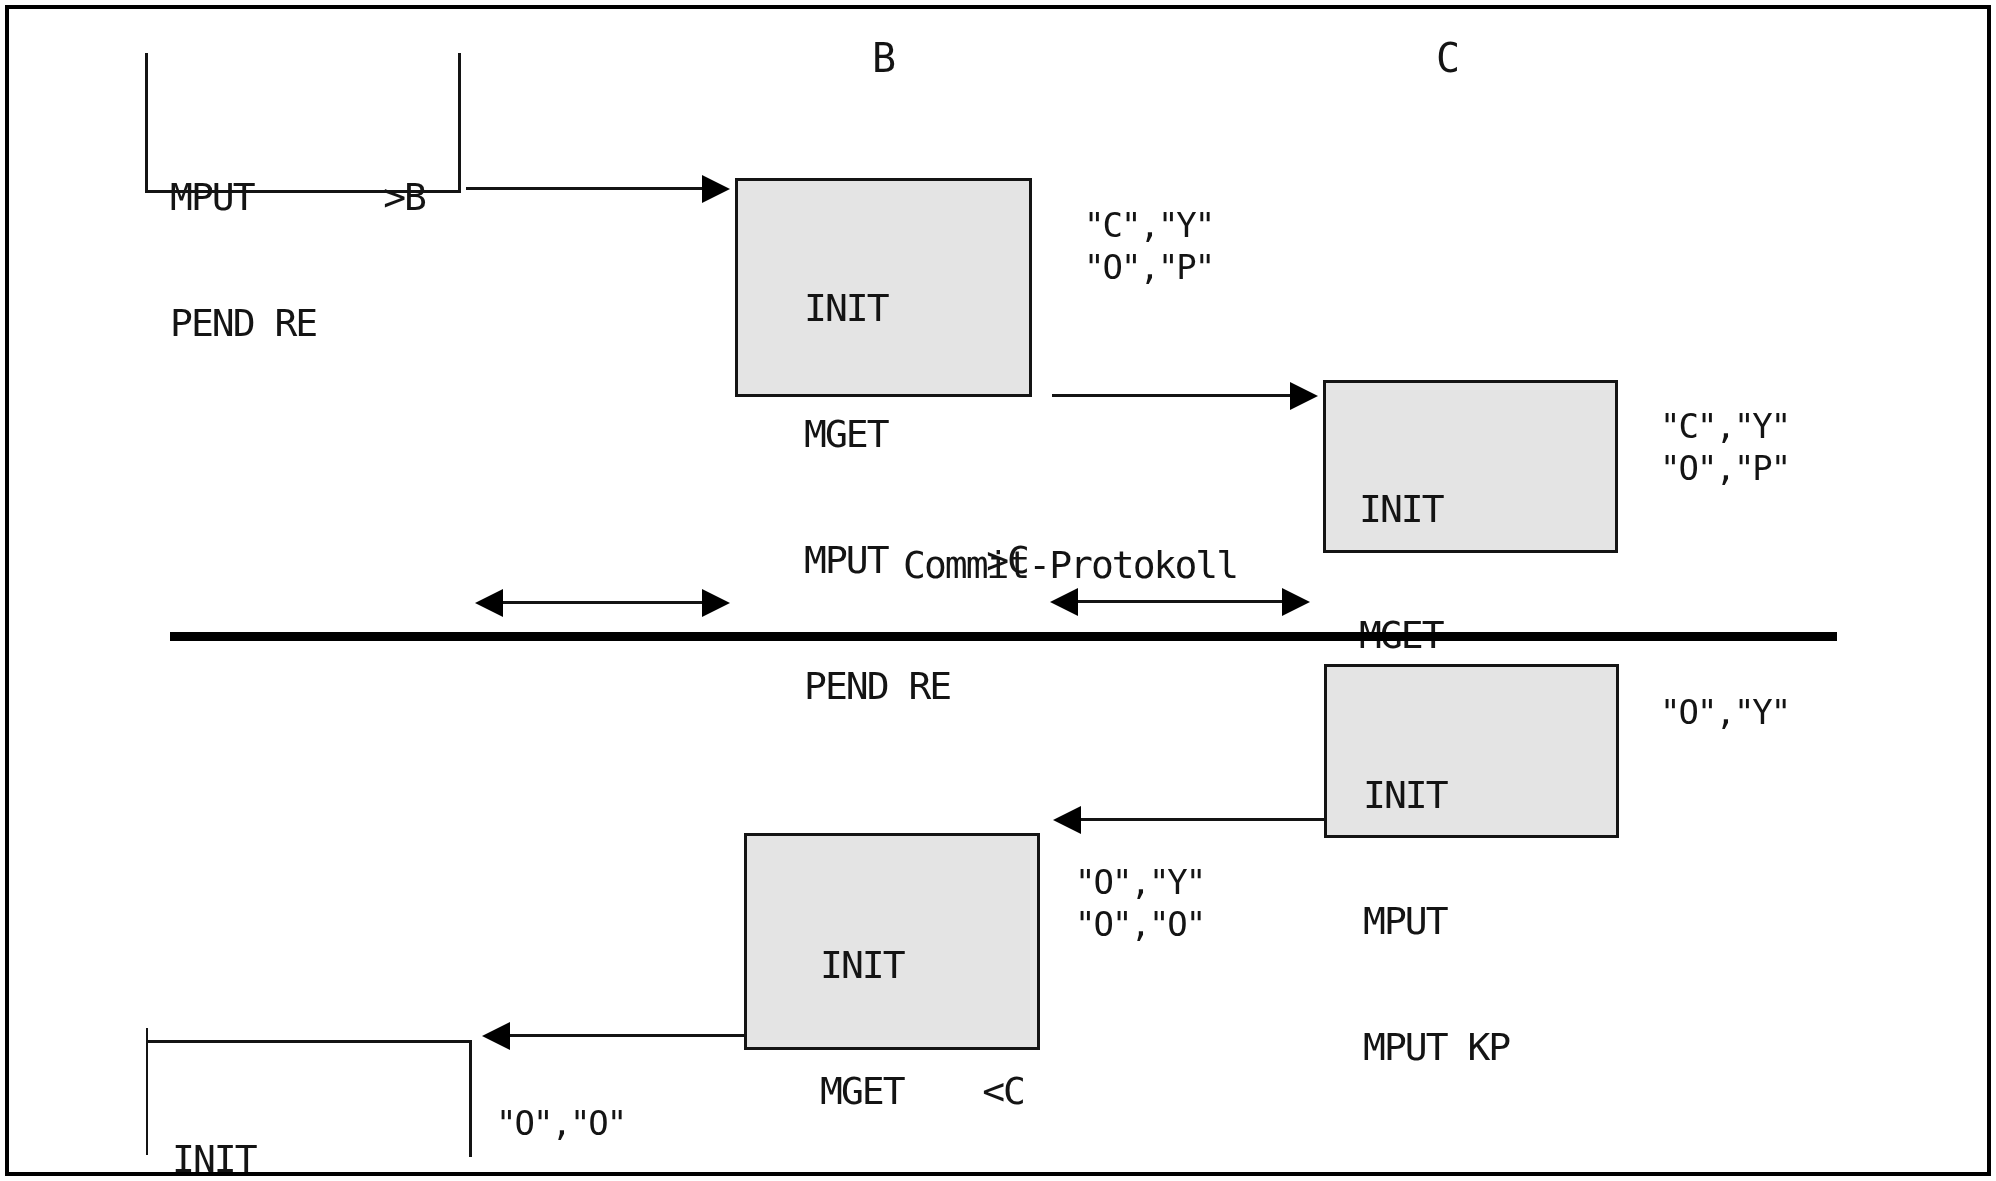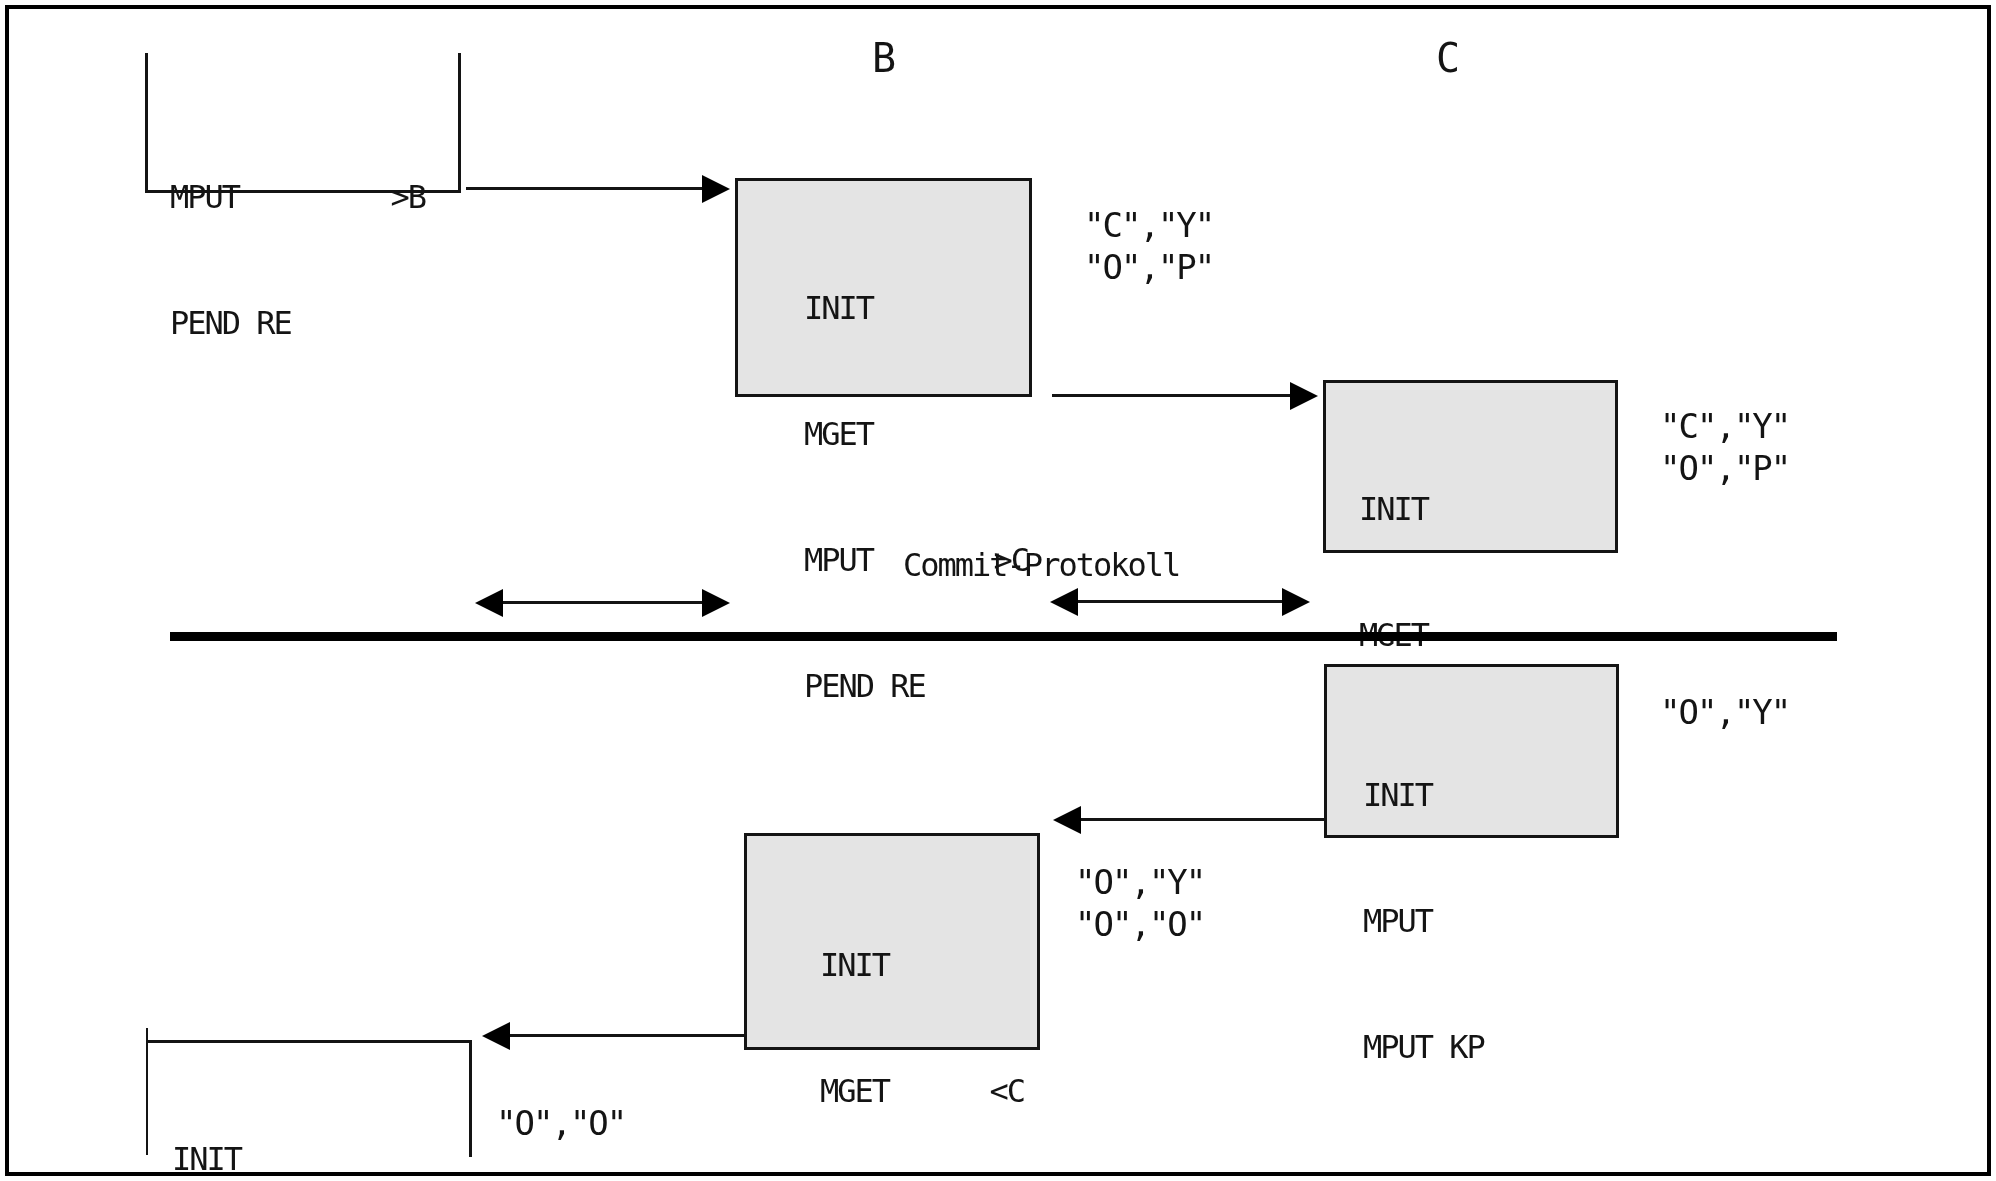"MPUT" .txt { font-size: 32px -> 38px }
